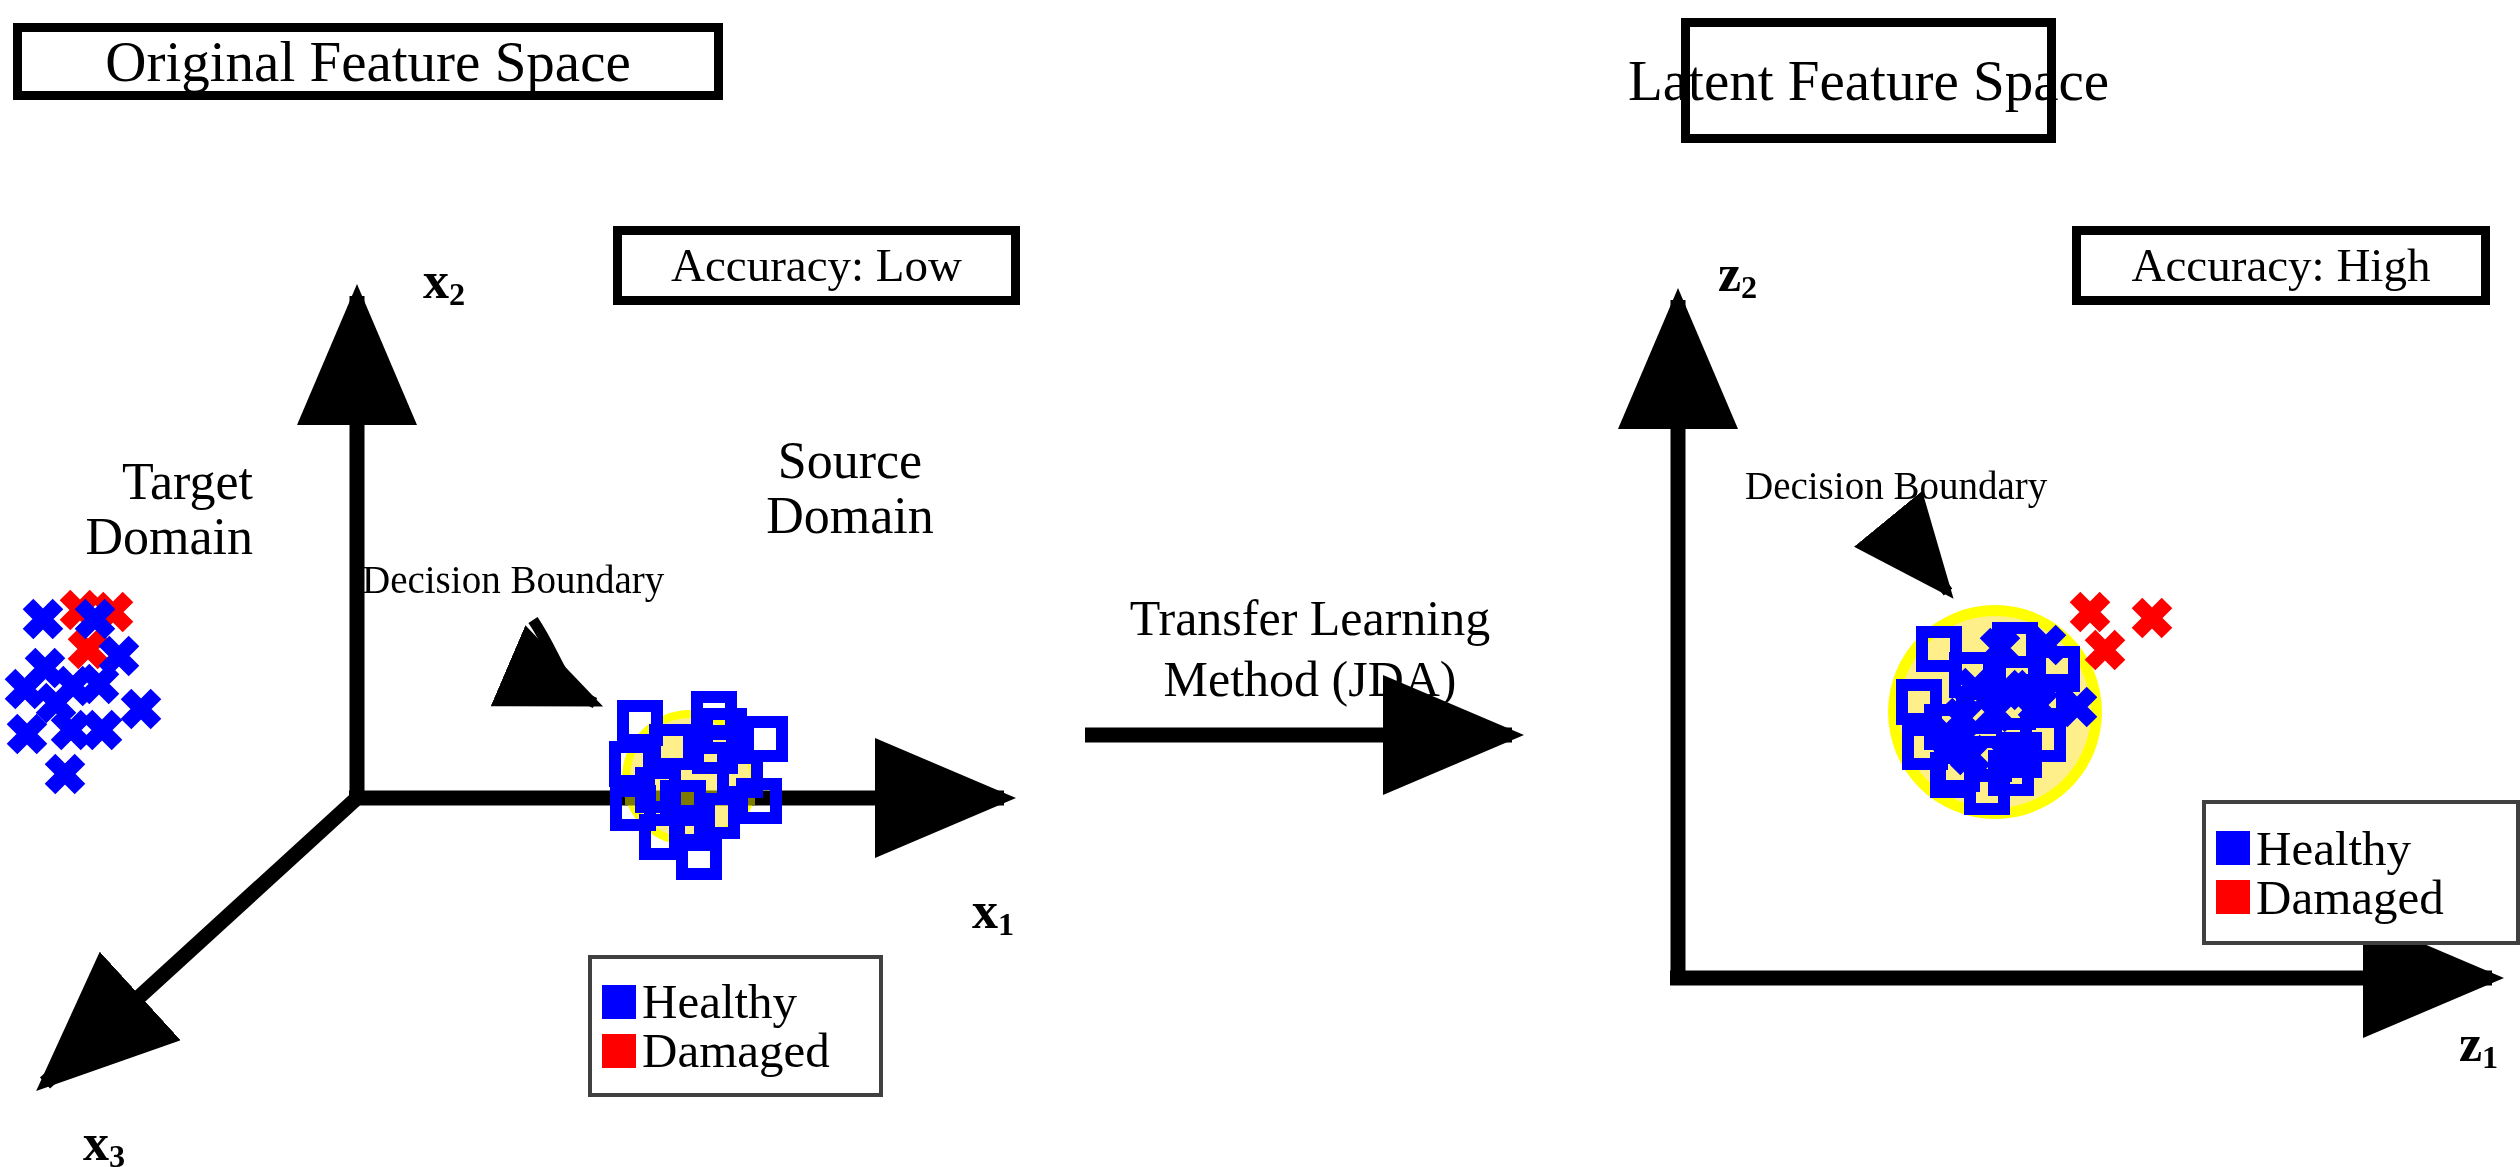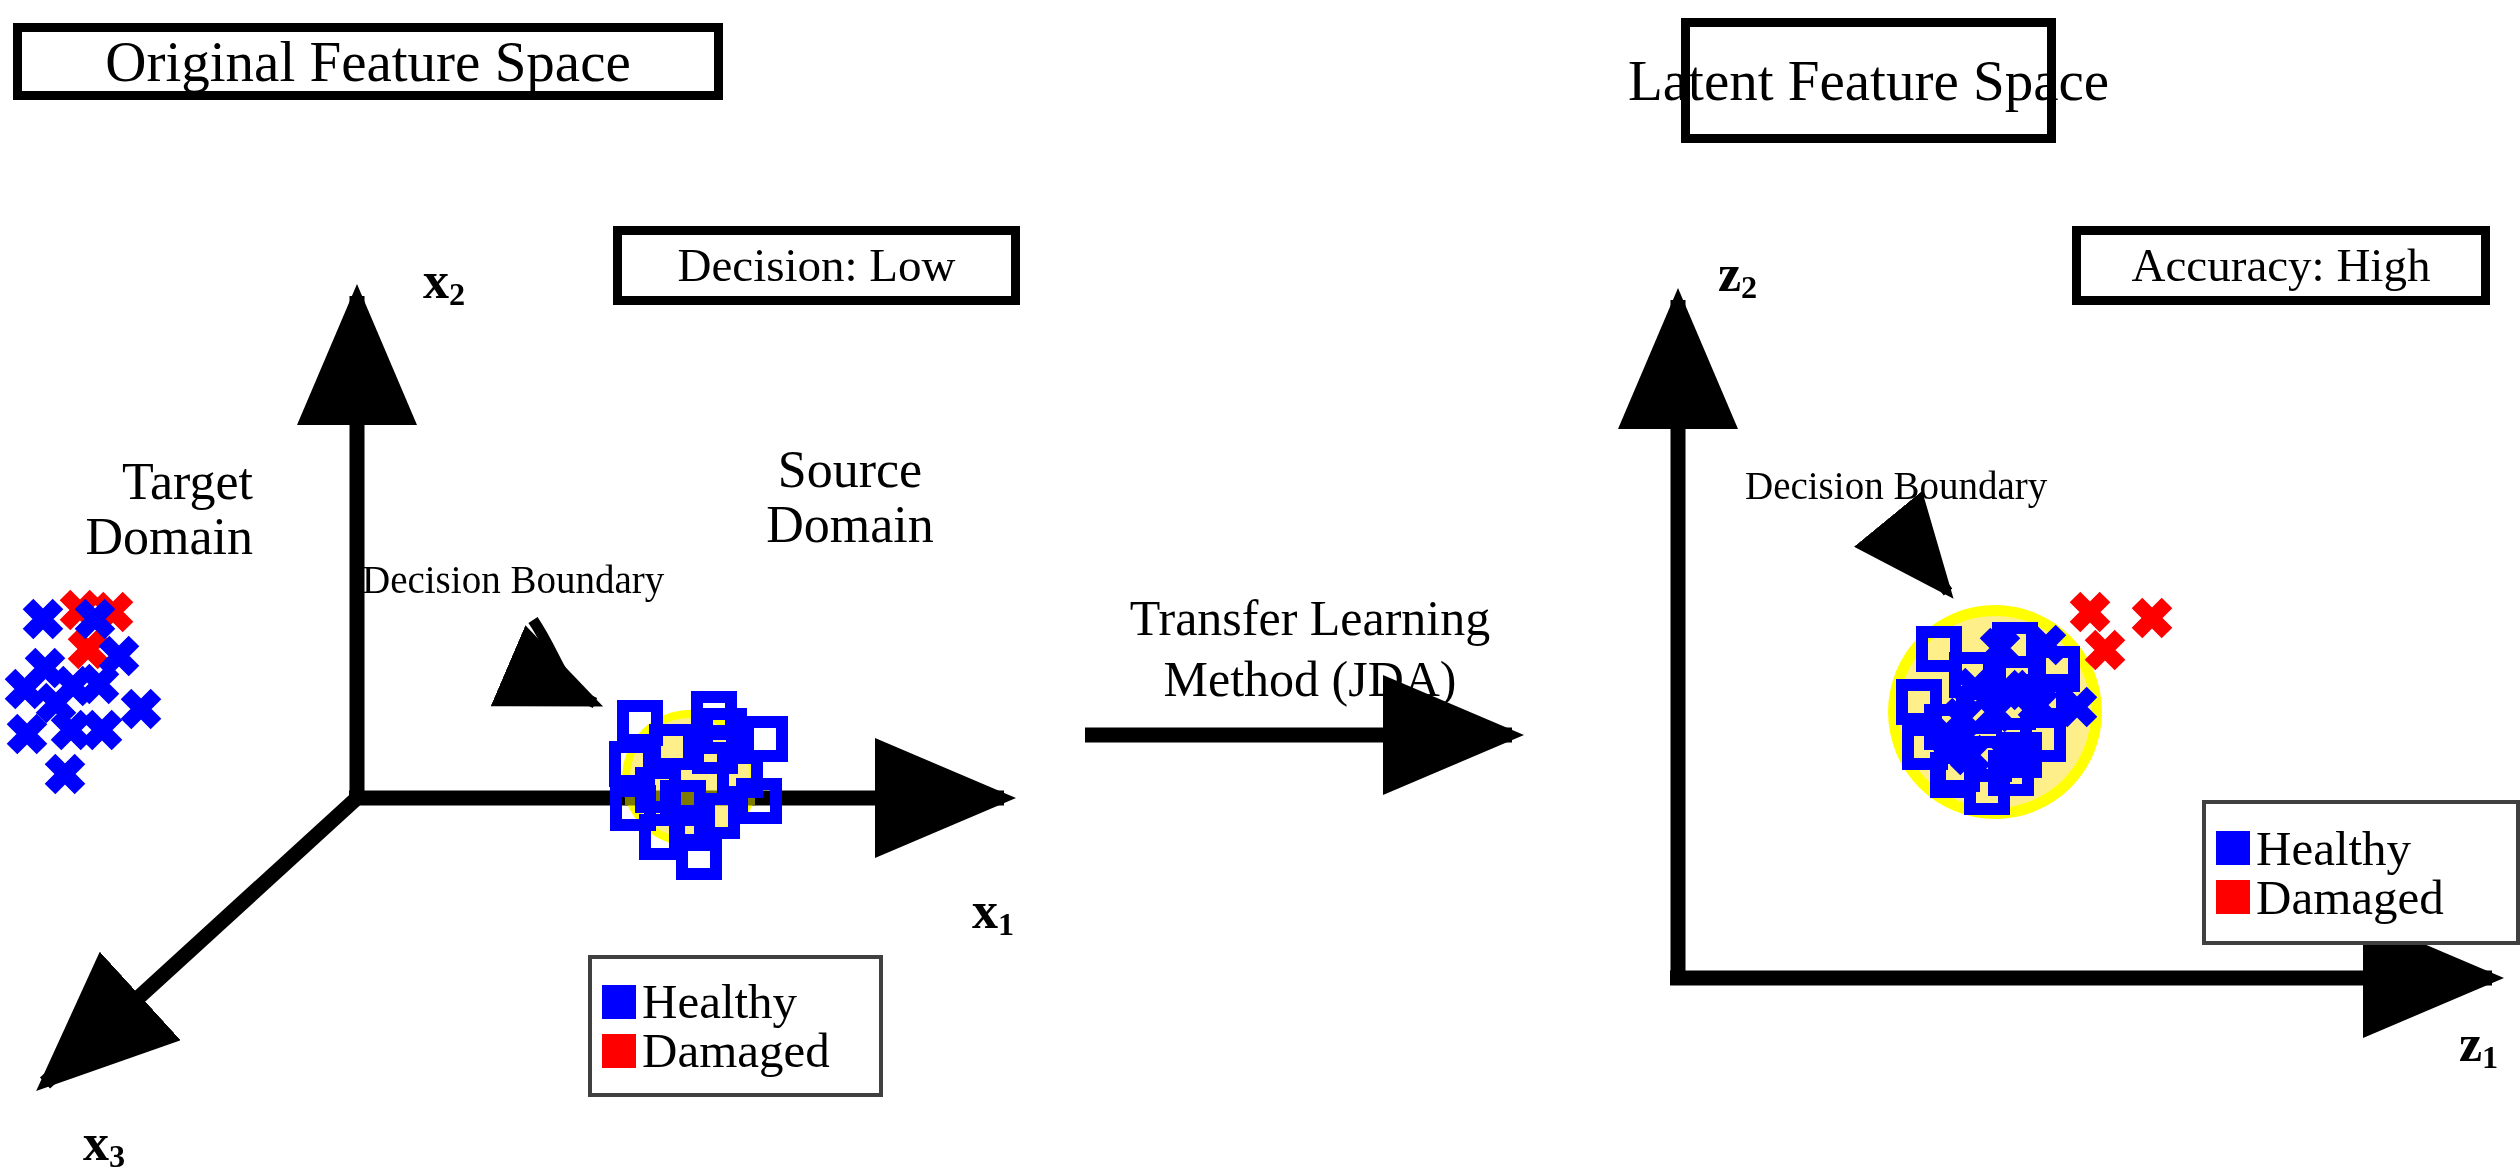"Decision: Low" span { text: Decision -> Accuracy }
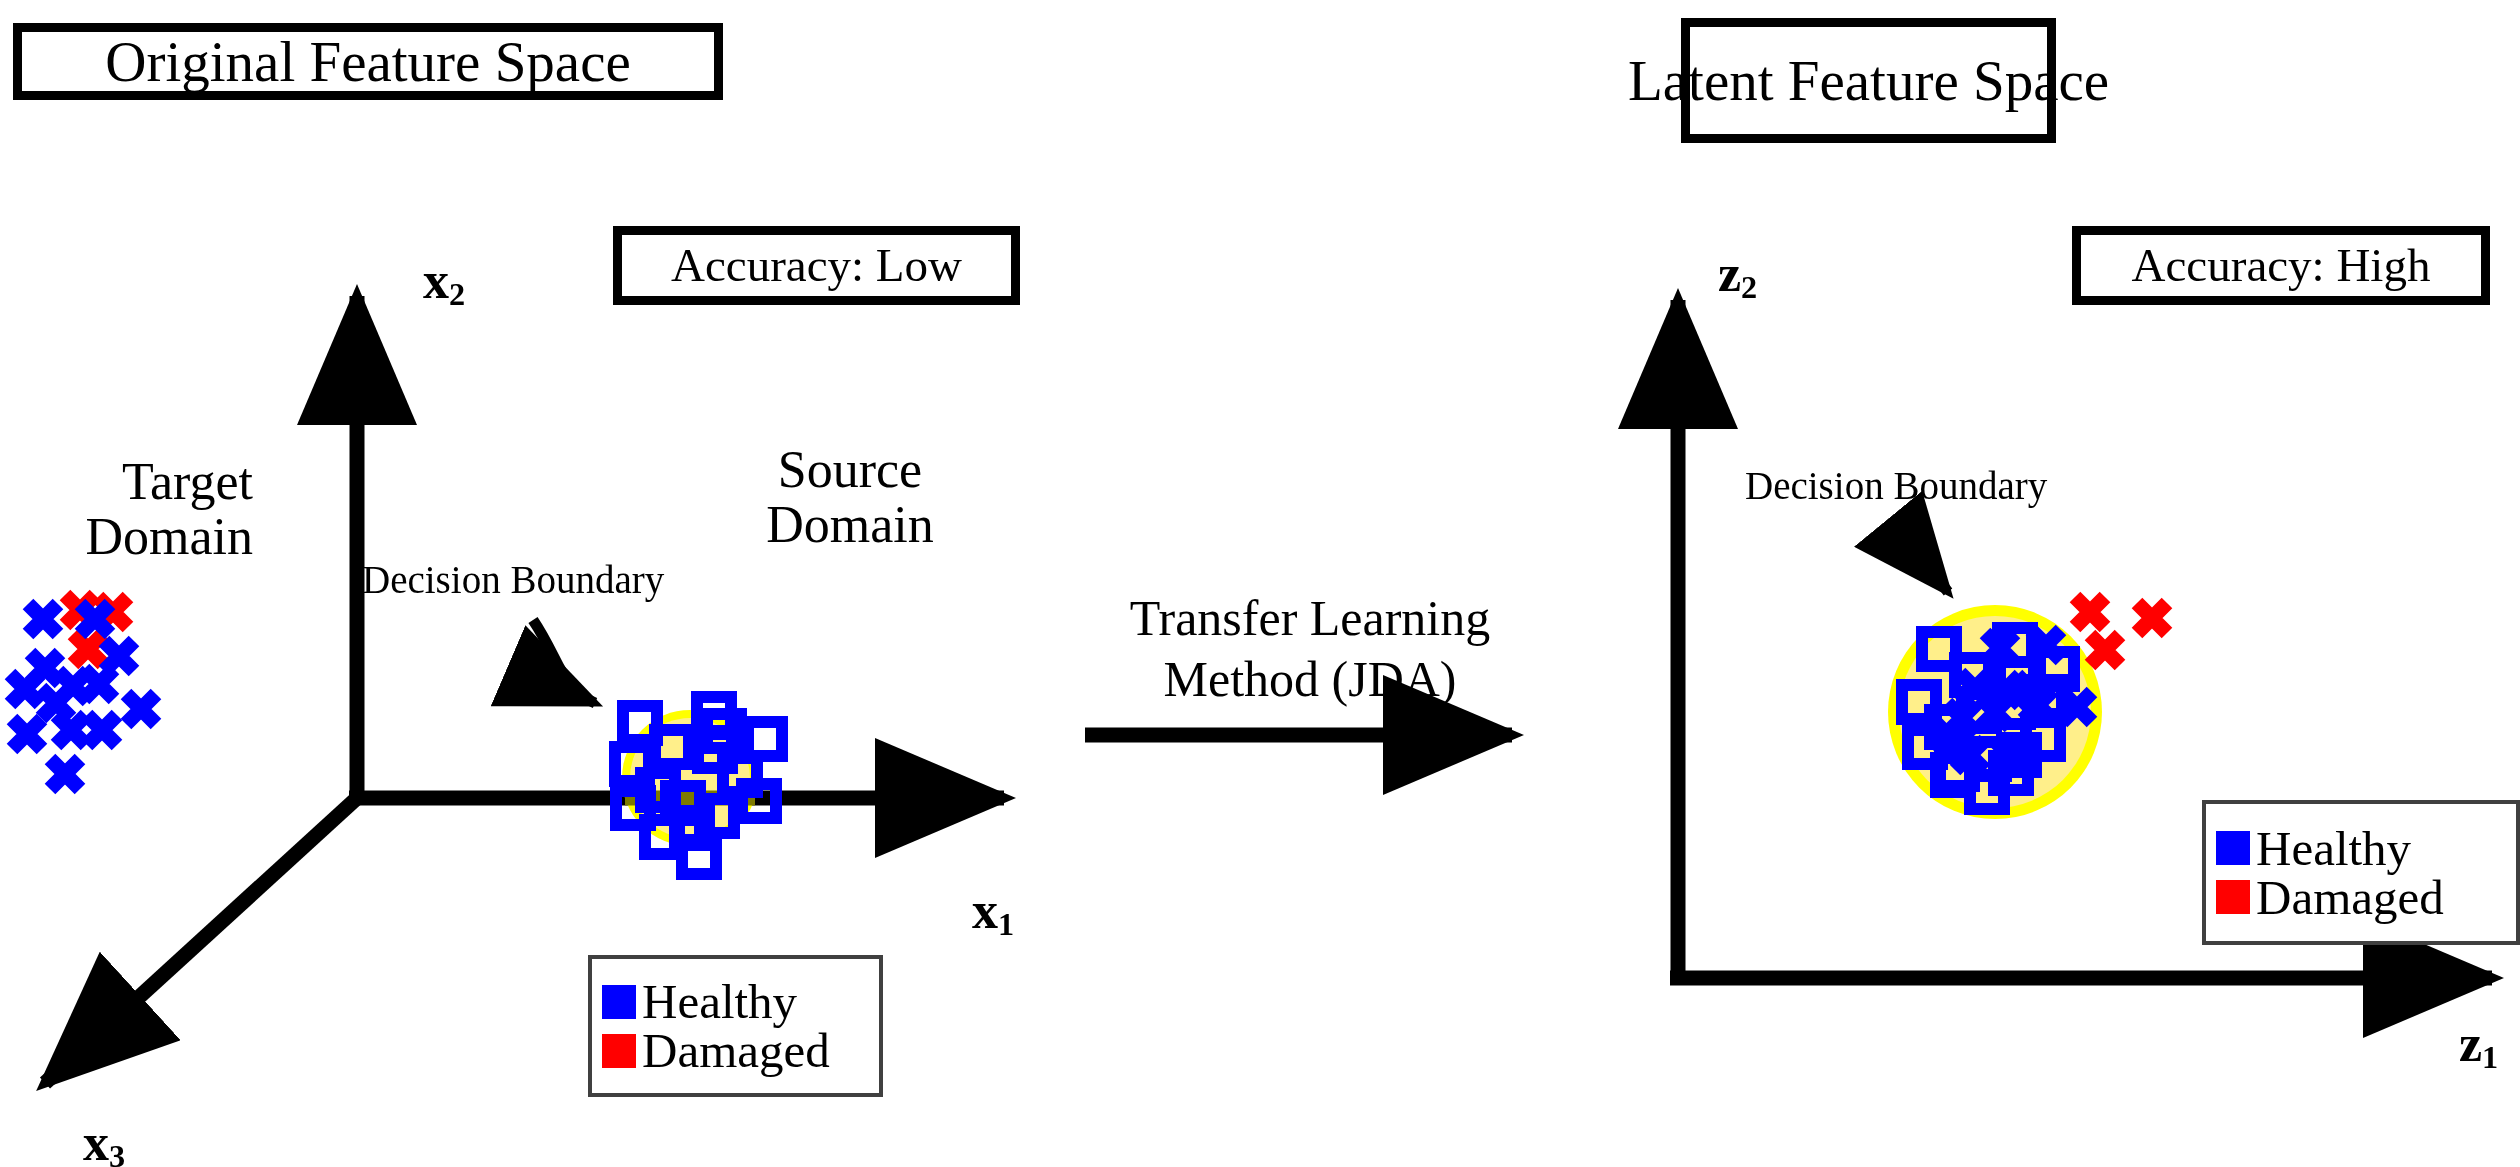"Source" div.plaintext { top: 443px -> 434px }
